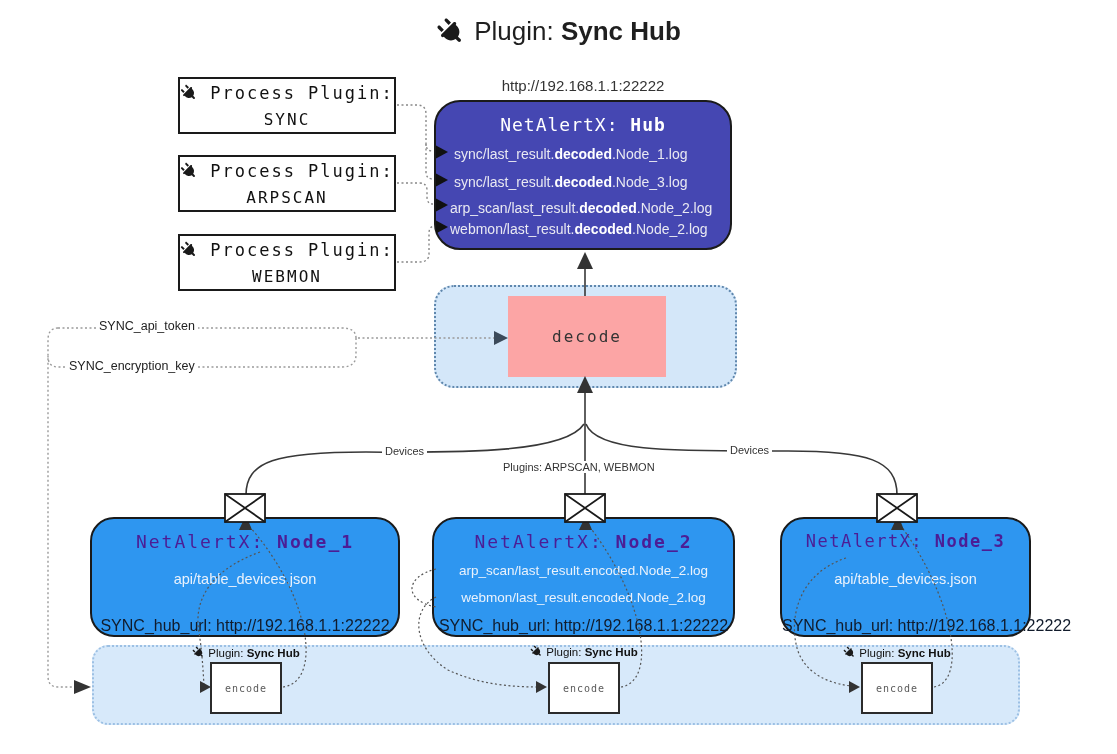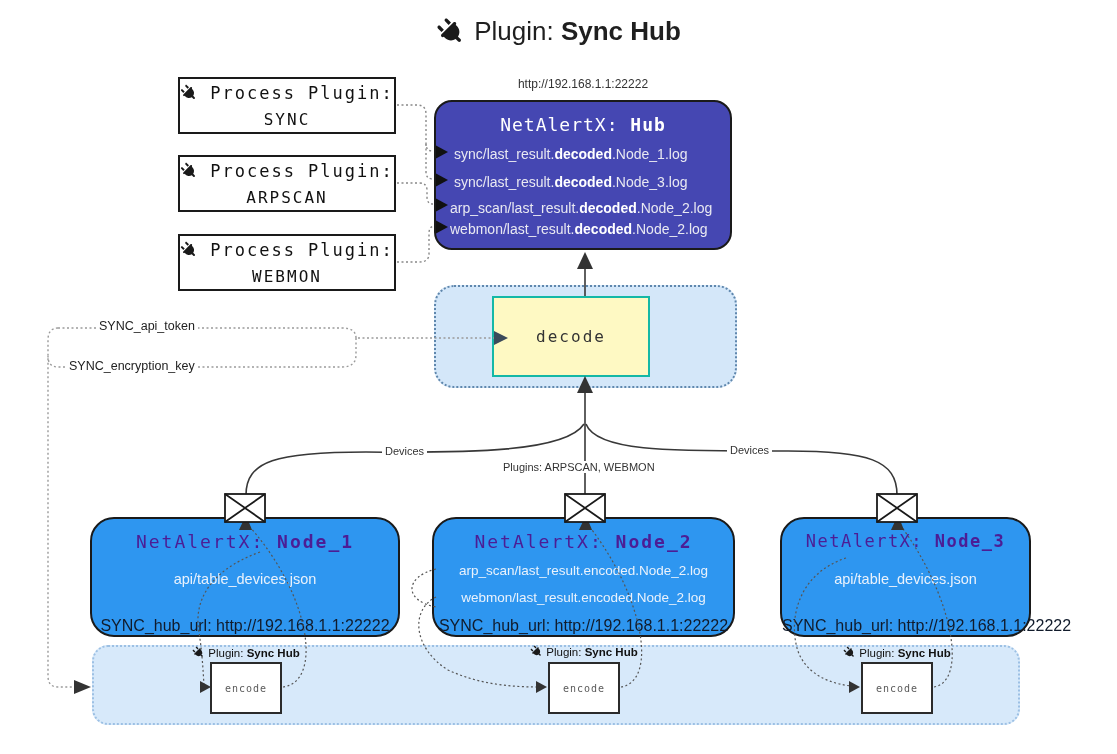"http://192.168.1.1:22222" .hub-url { font-size: 12px -> 15px }
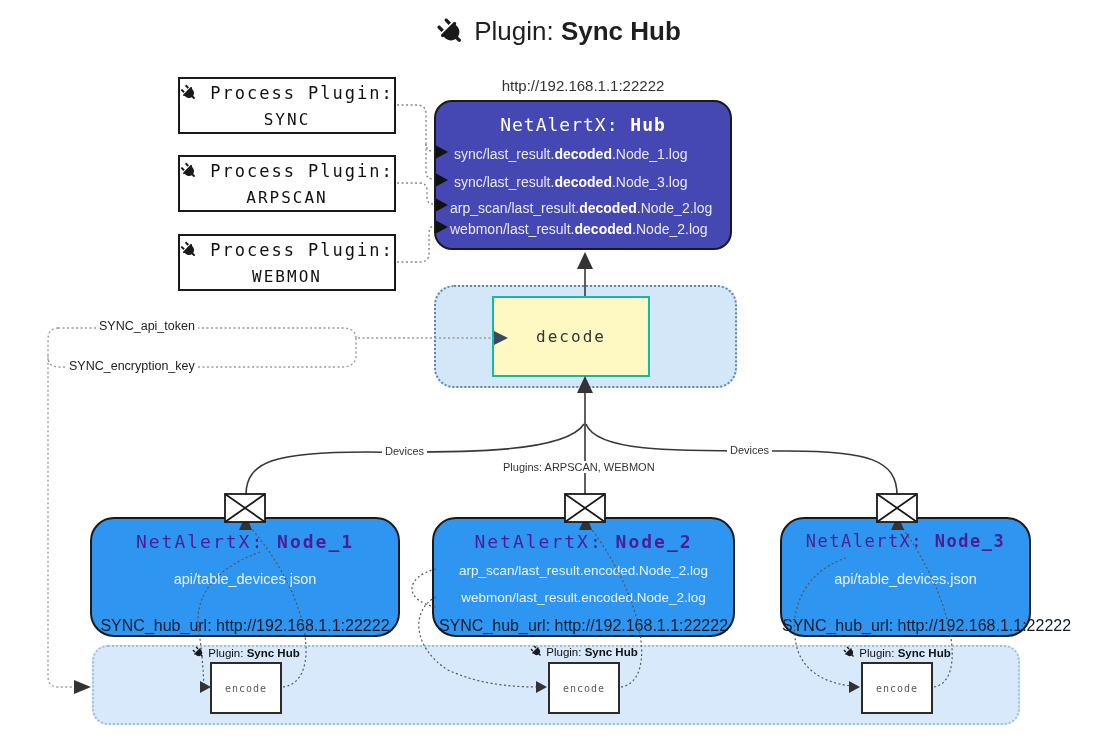"NetAlertX: Hub" .hub { border-radius: 18px -> 26px }
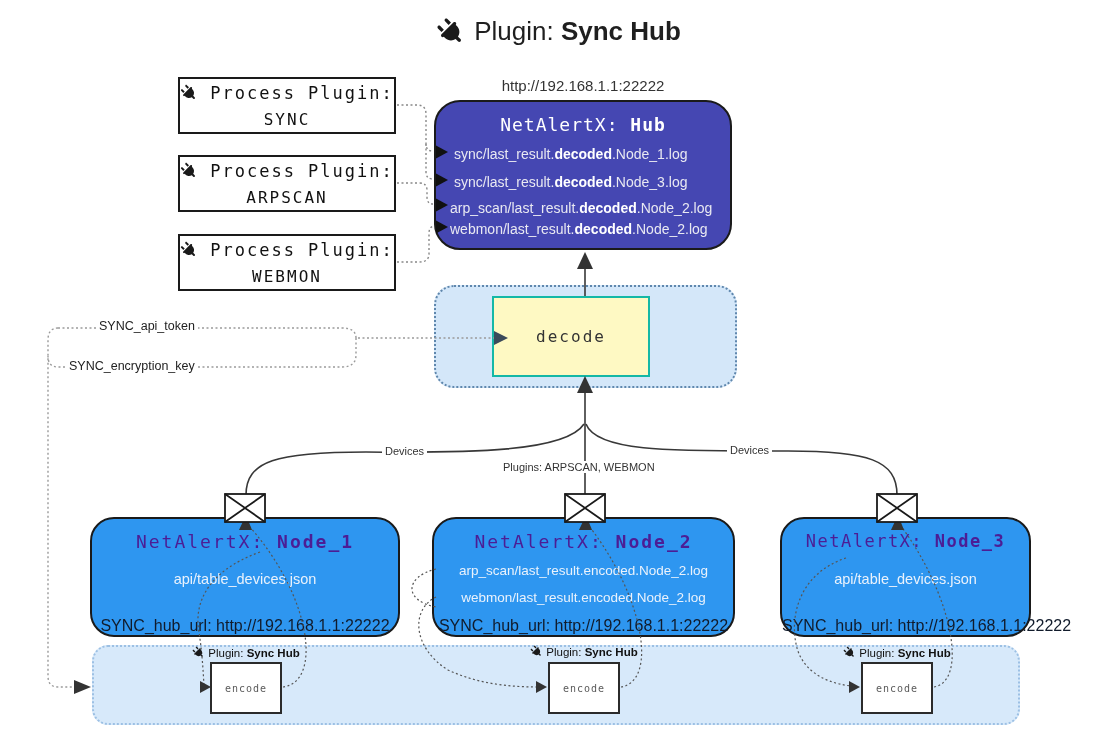"decode" .decode-box { background: #fef9c3 -> #fca5a5; border: 2px solid #14b8a6 -> 2px solid #fca5a5; left: 492px -> 508px }
